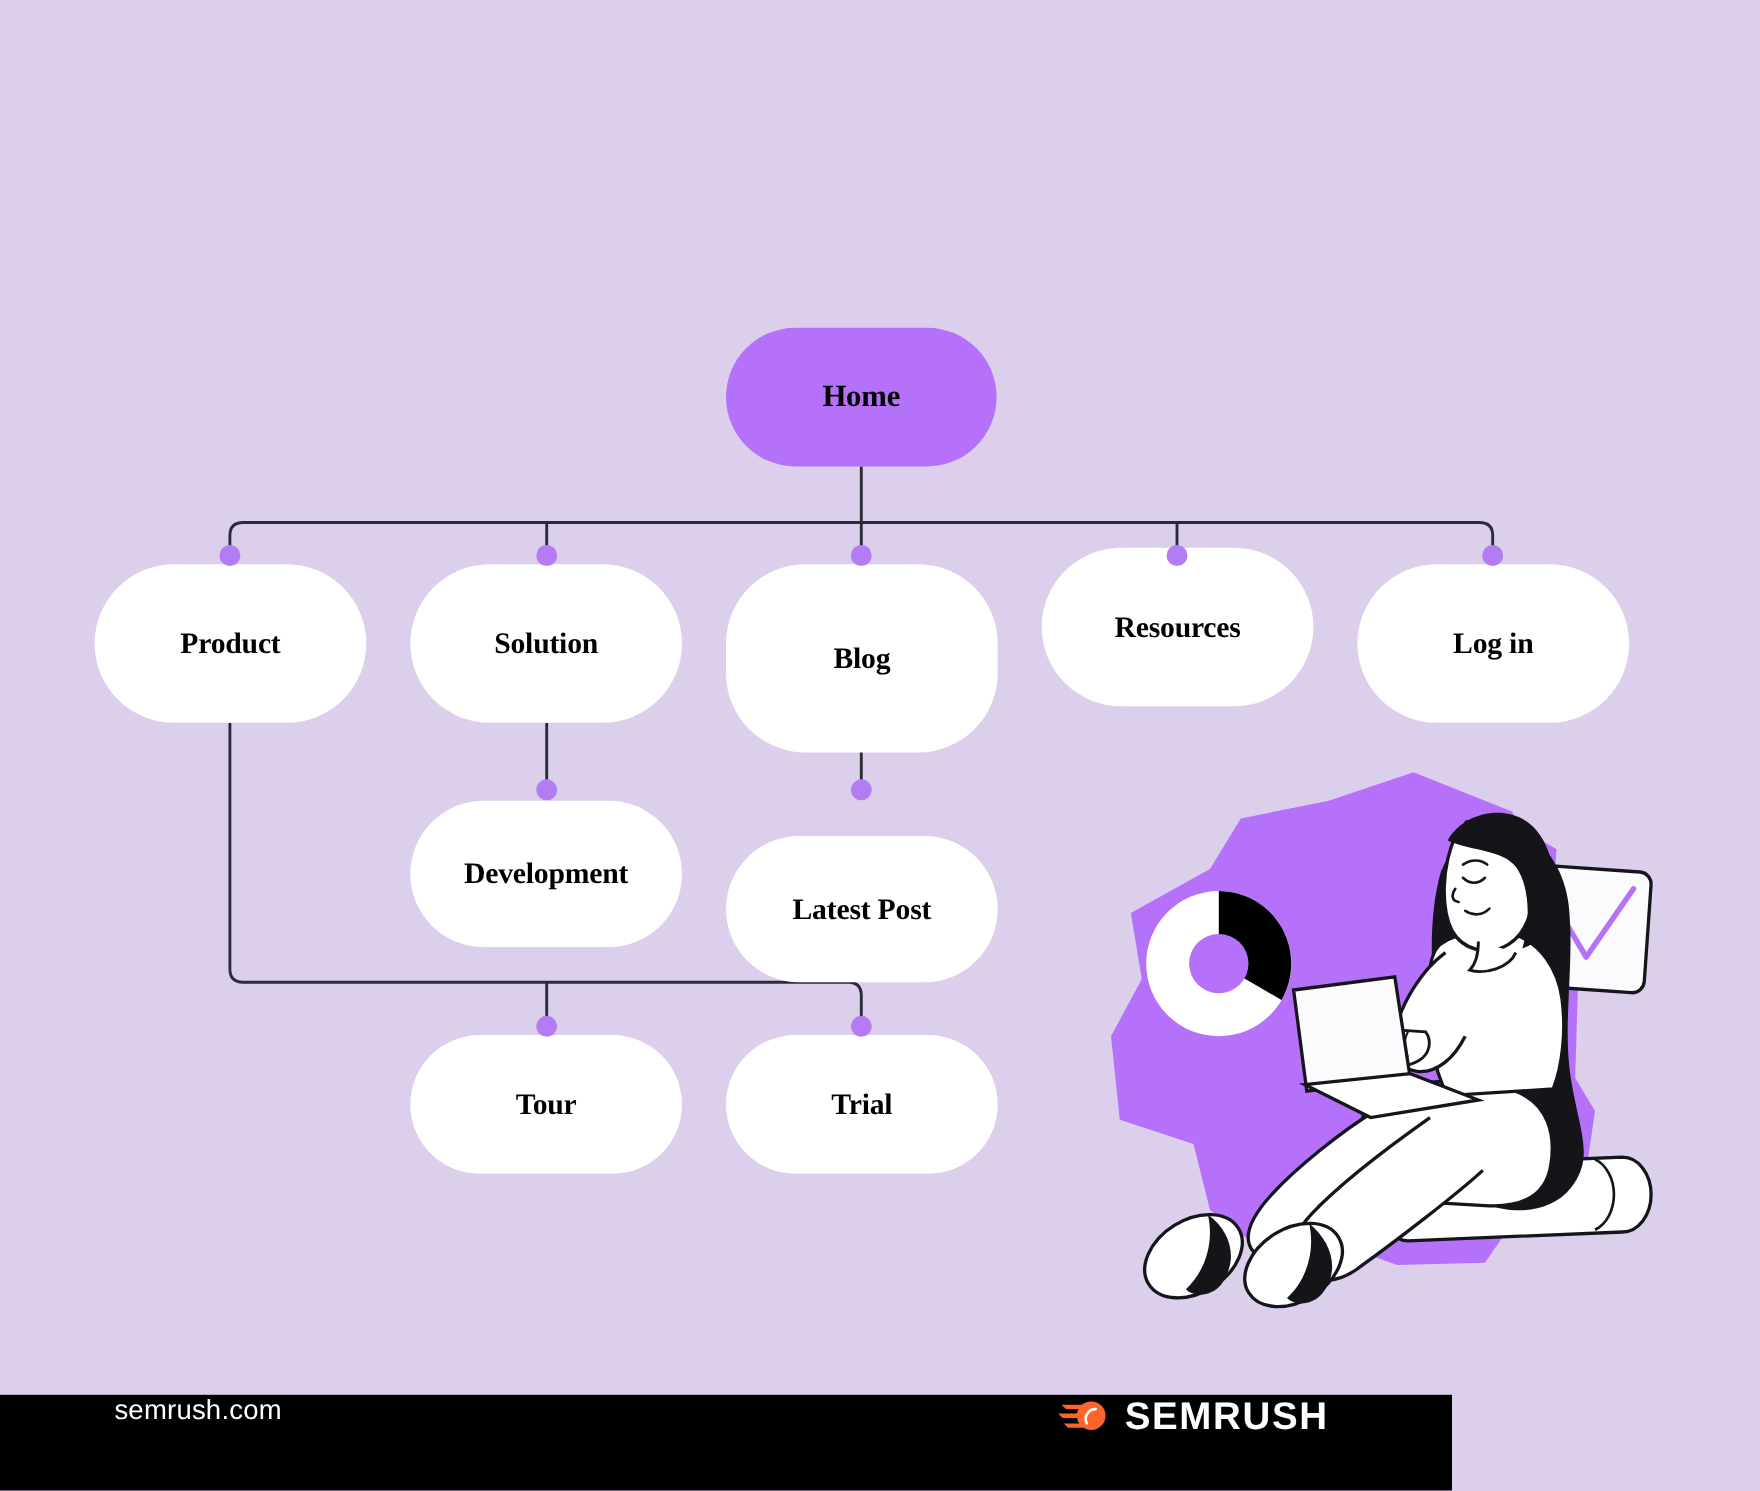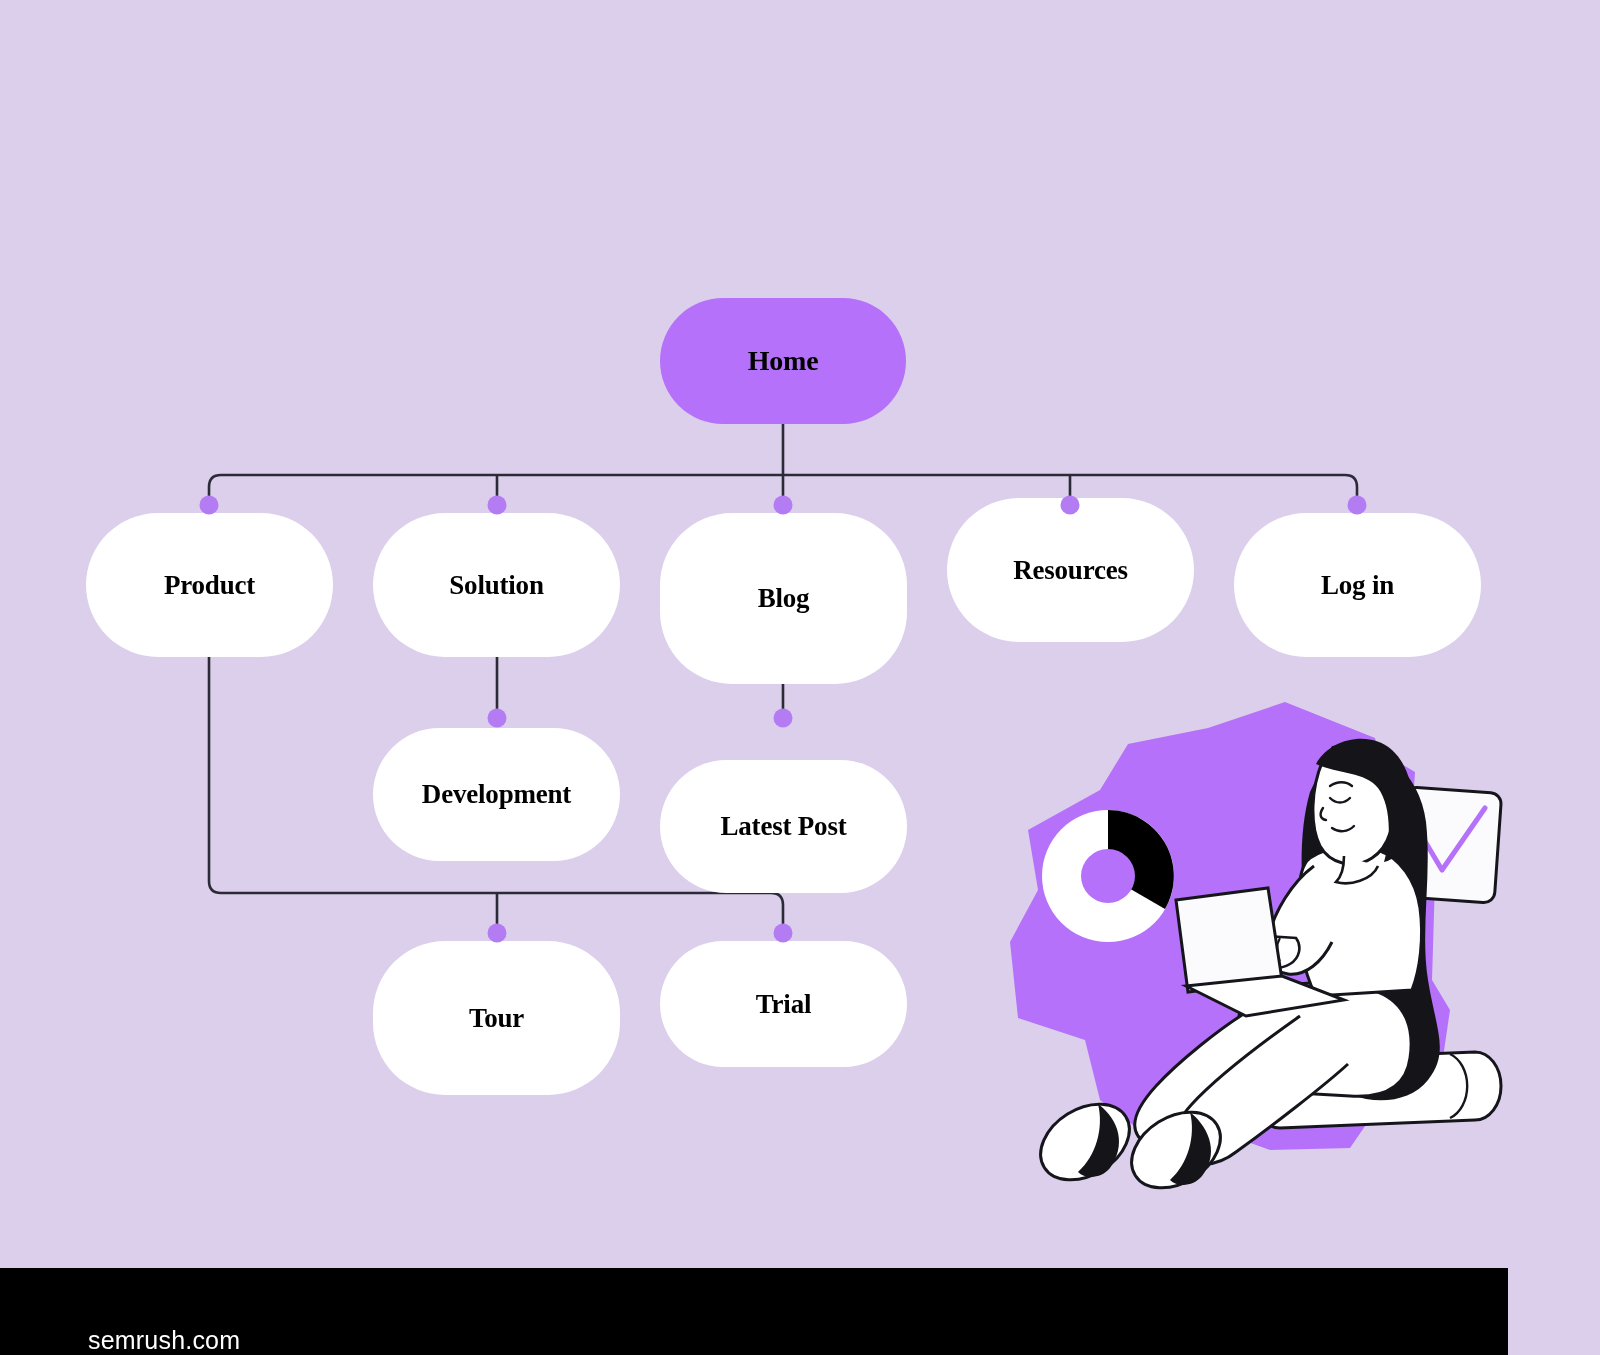"Tour" div.node { height: 154px -> 126px }
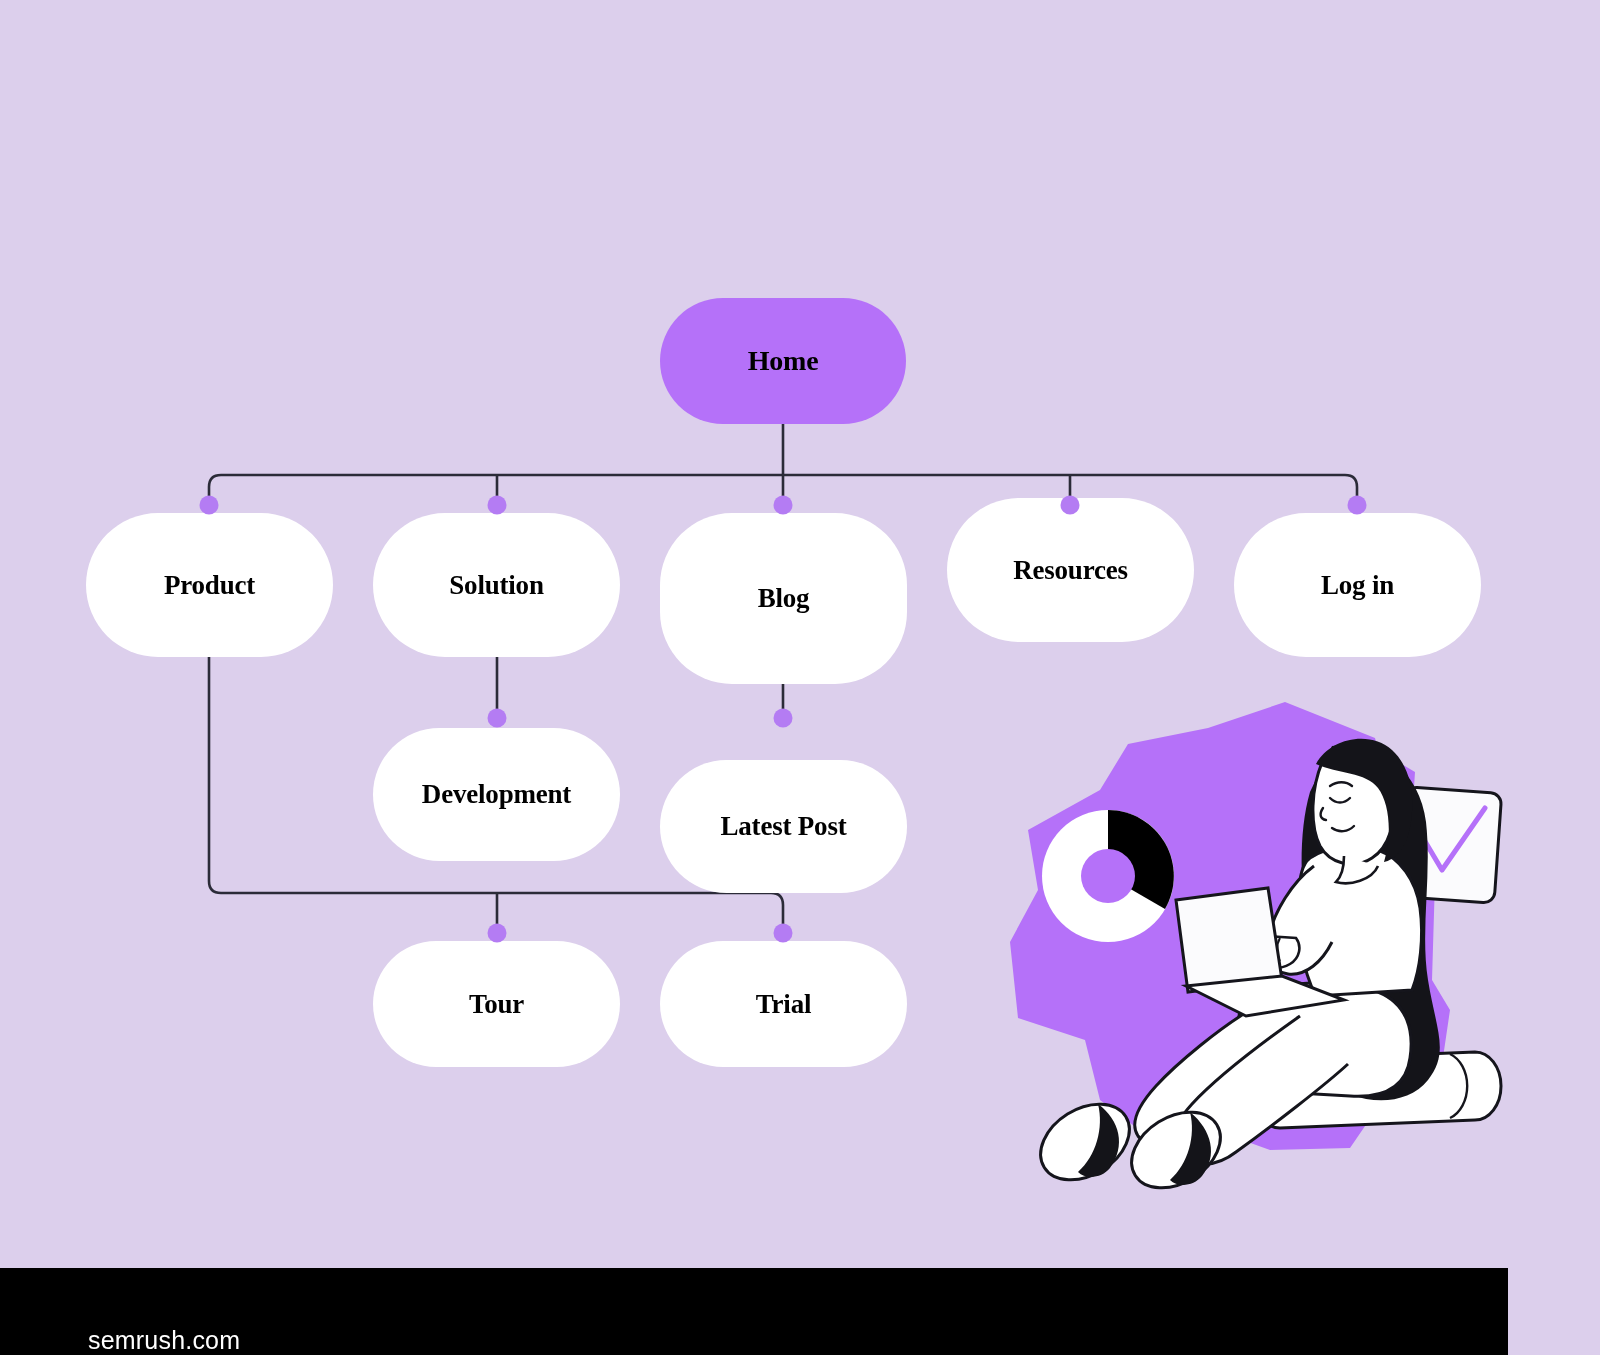"semrush.com" #footer-bar { align-items: flex-end -> flex-start; padding-left: none -> 16px; width: 1508px -> 1304px }
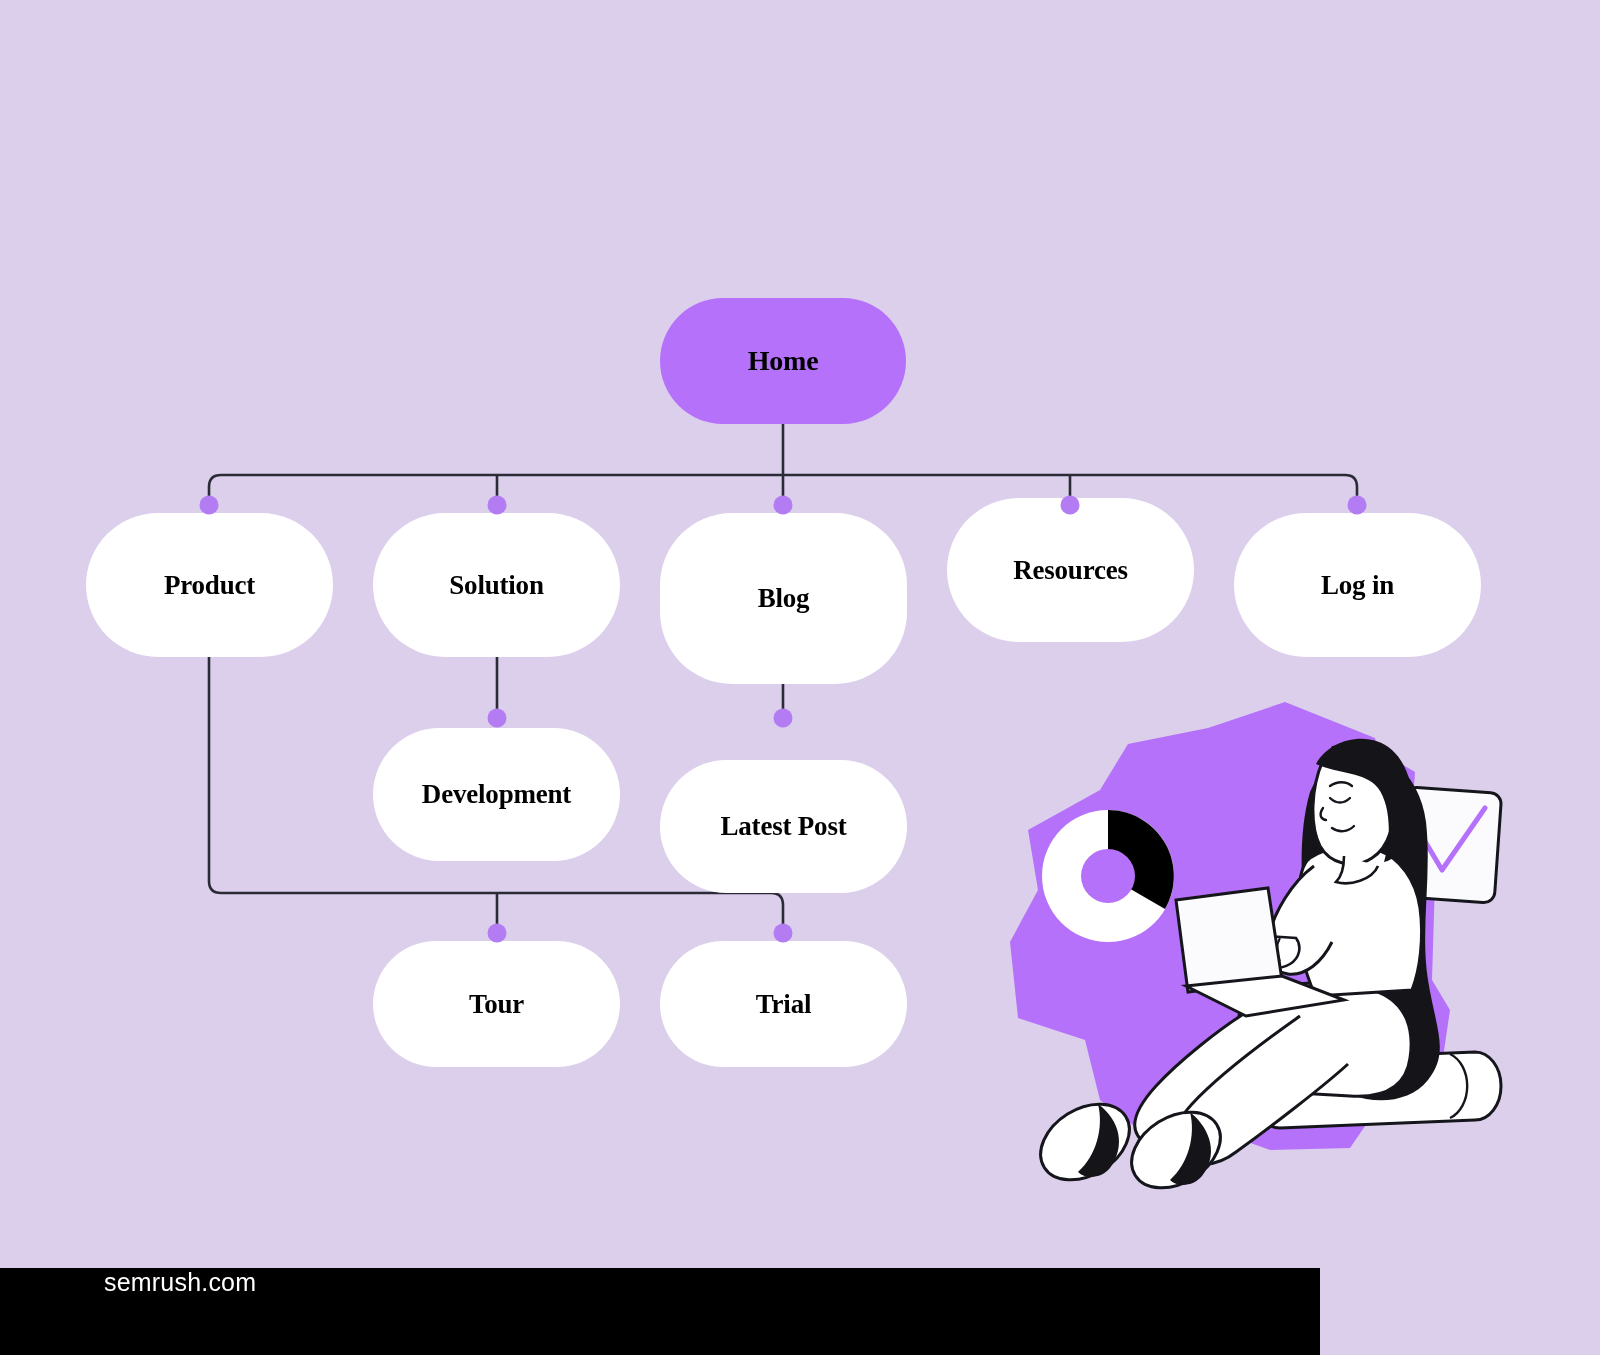"SEMRUSH" div { html: none -> <div> <span> <svg> <path></path> <circle></circle> <path></path> </svg> </span> <span>SEMRUSH</span> </div> }
